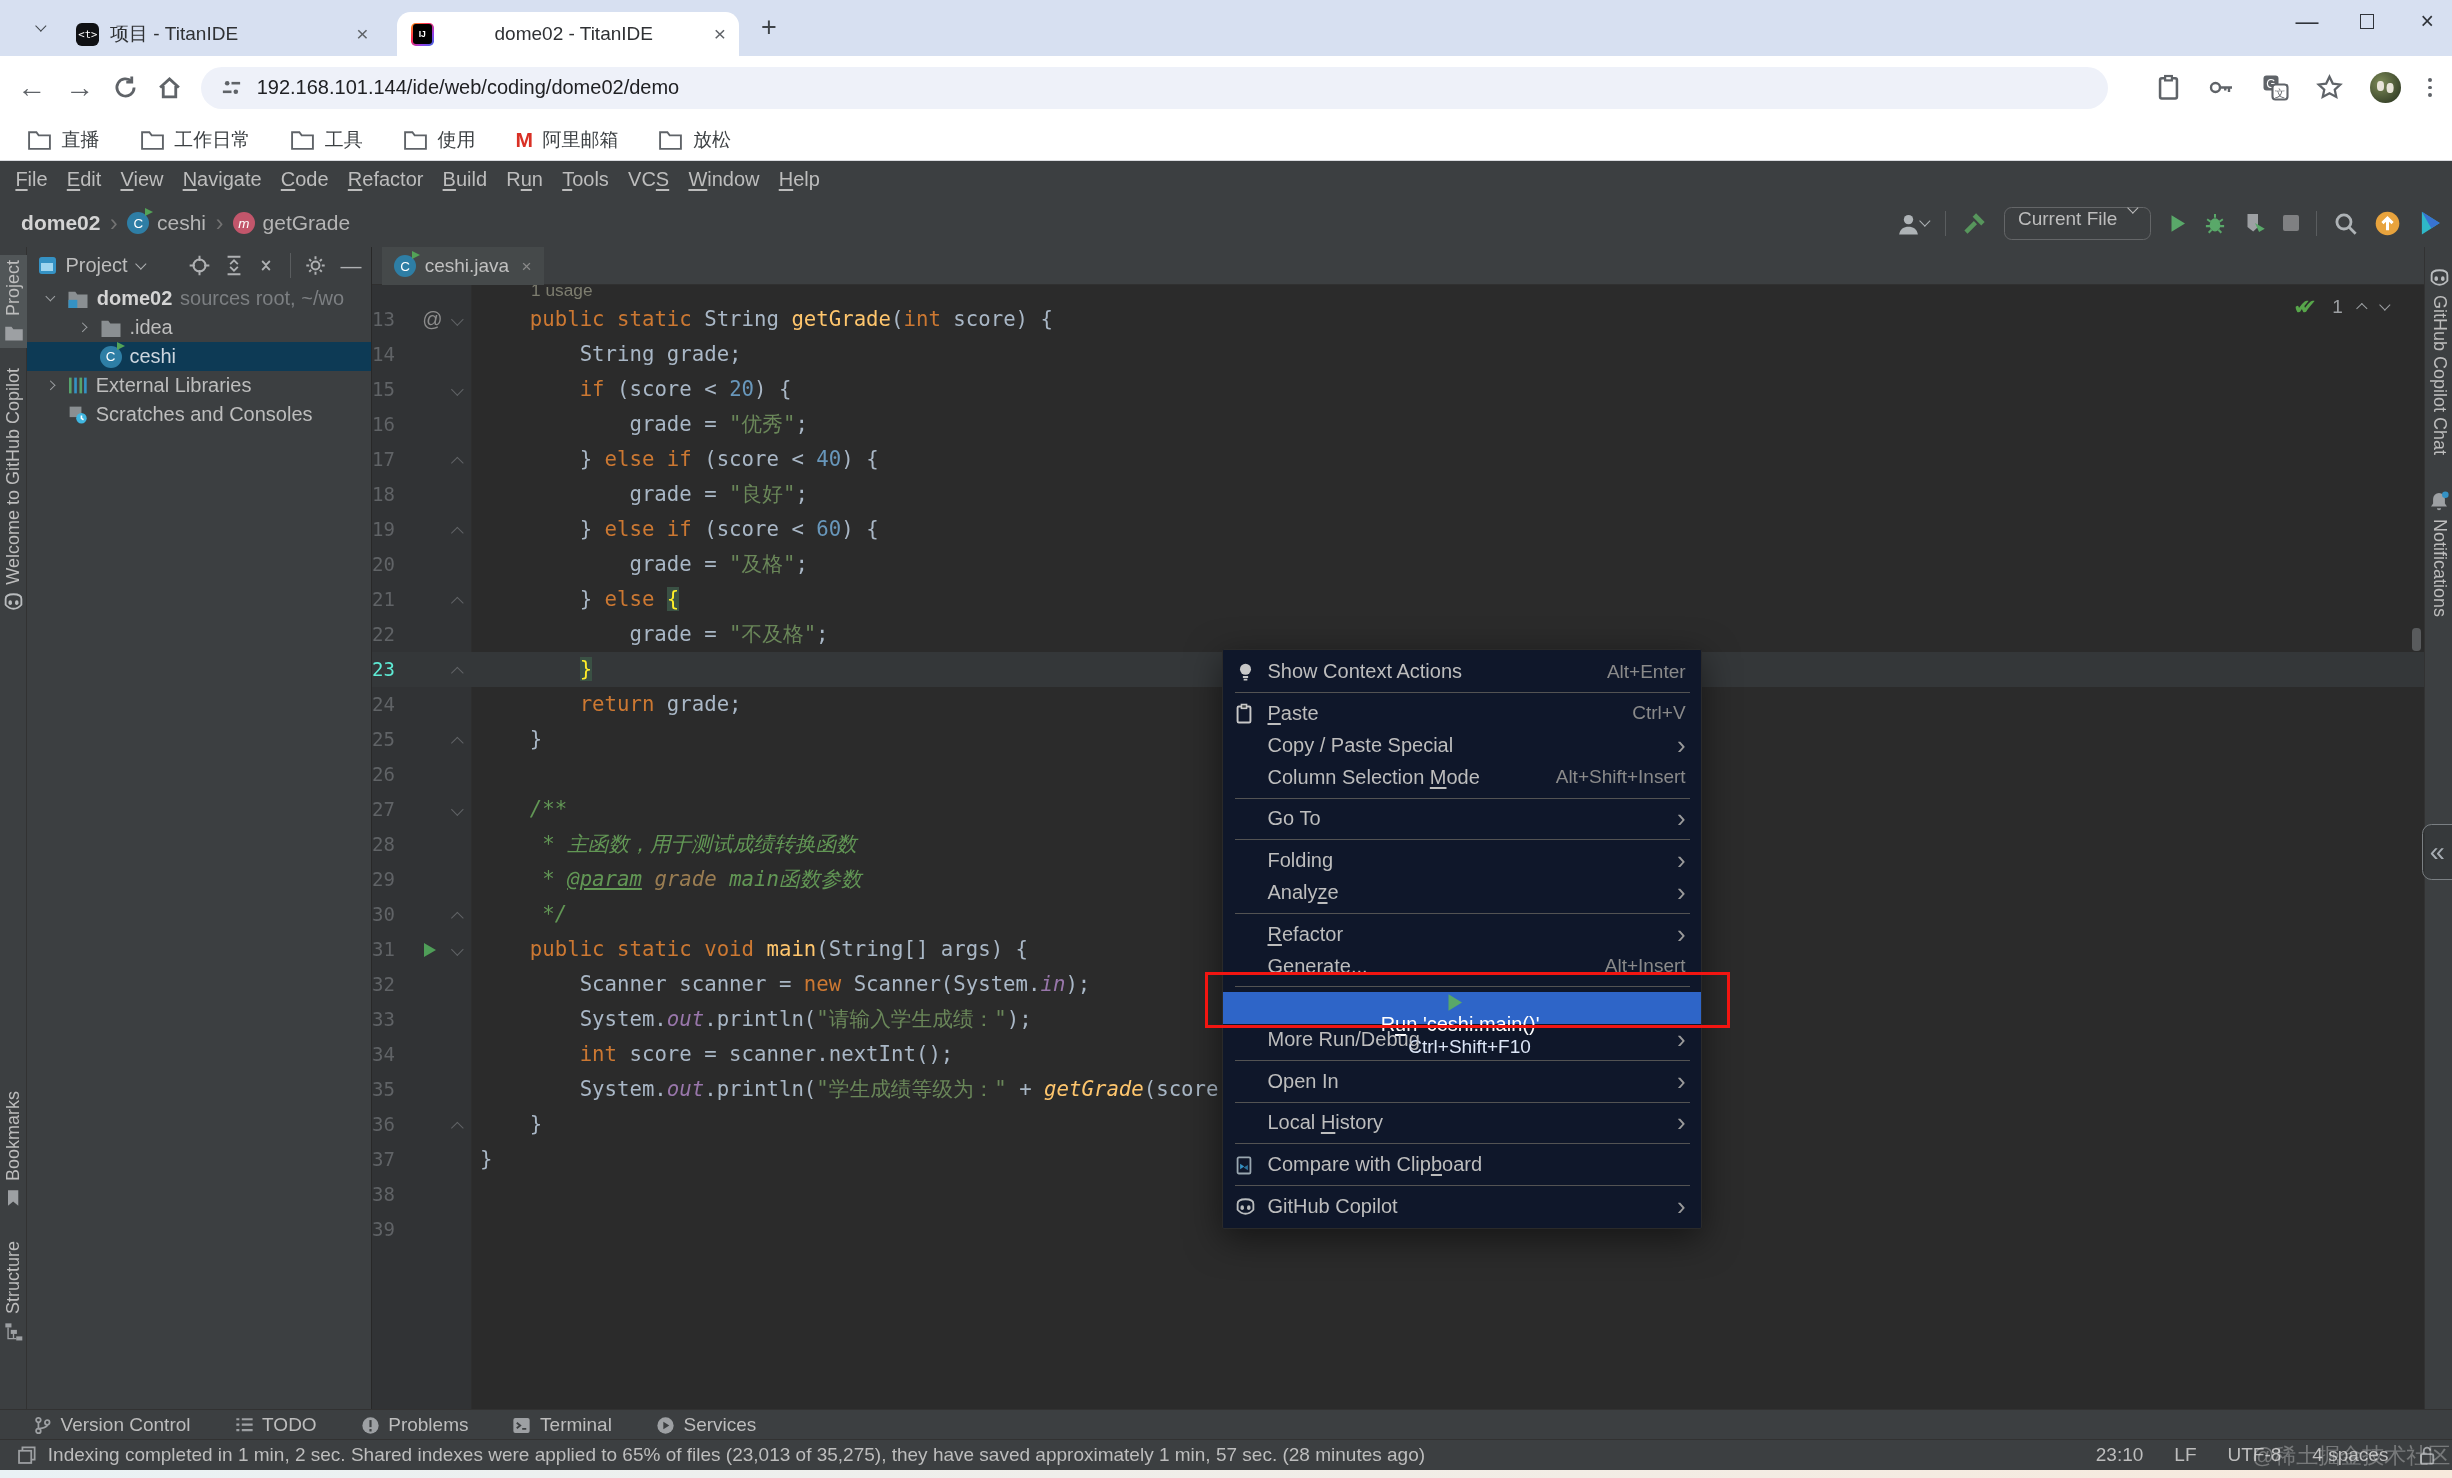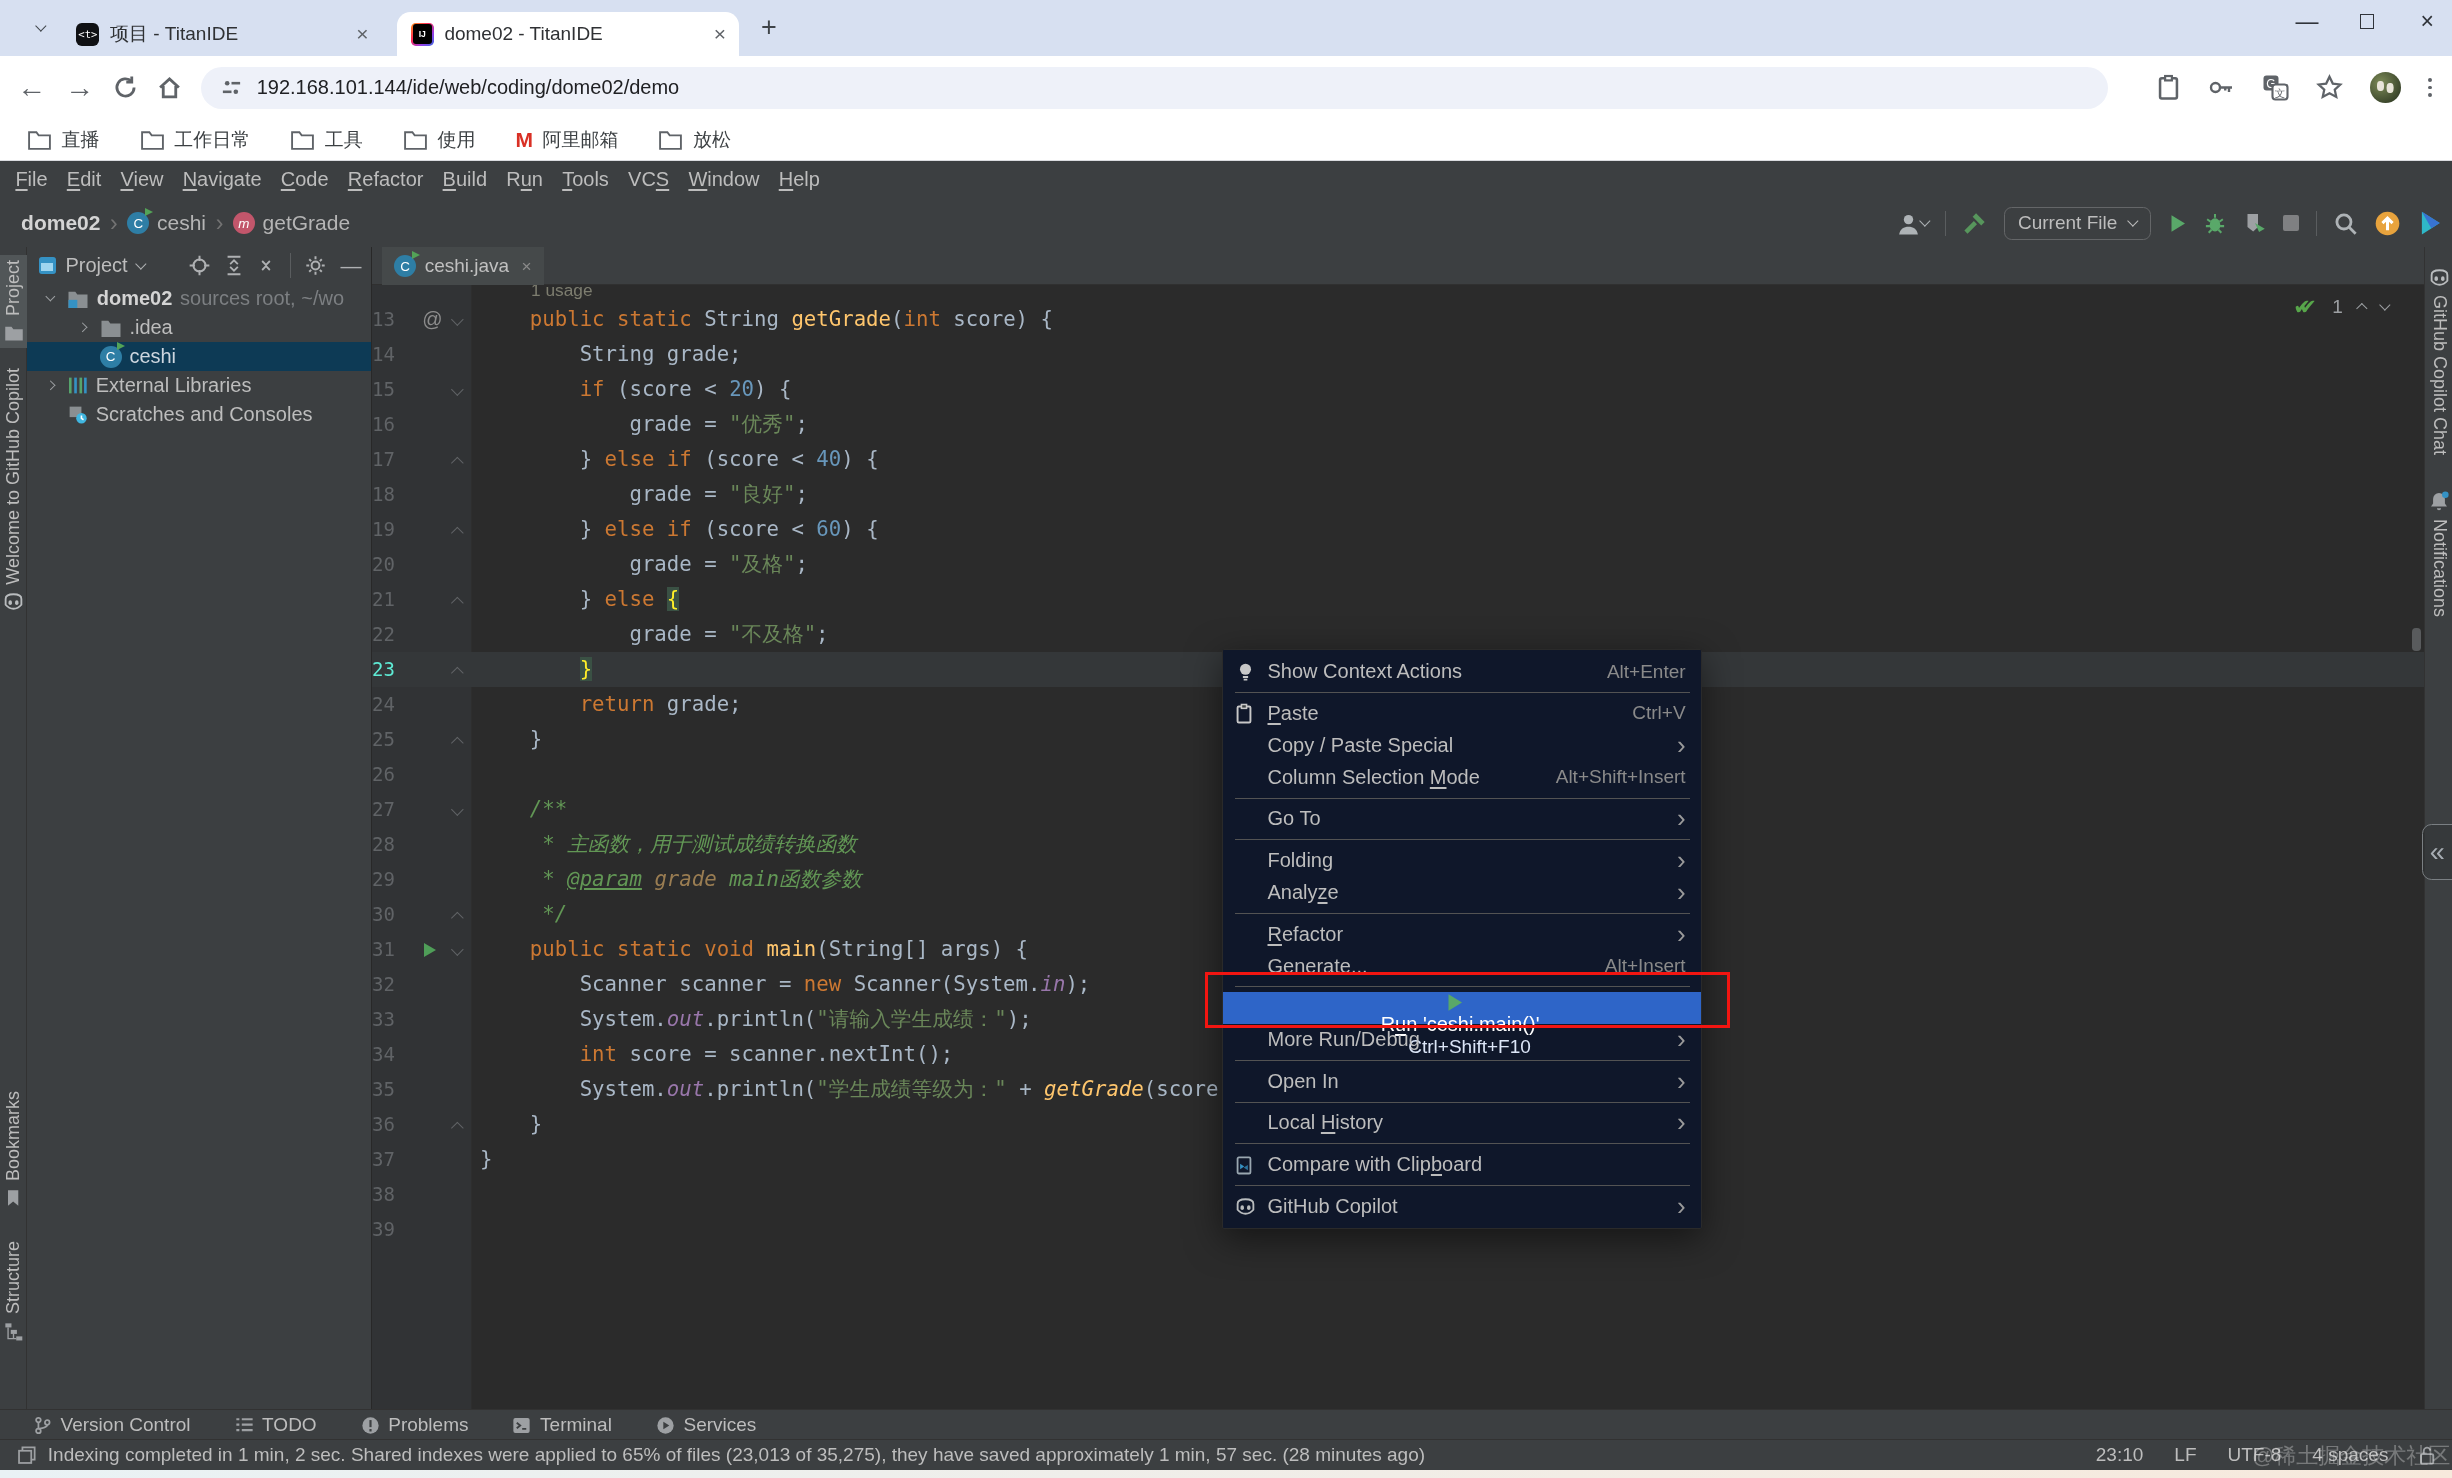"dome02 - TitanIDE" .tab.active { text-align: none -> center }
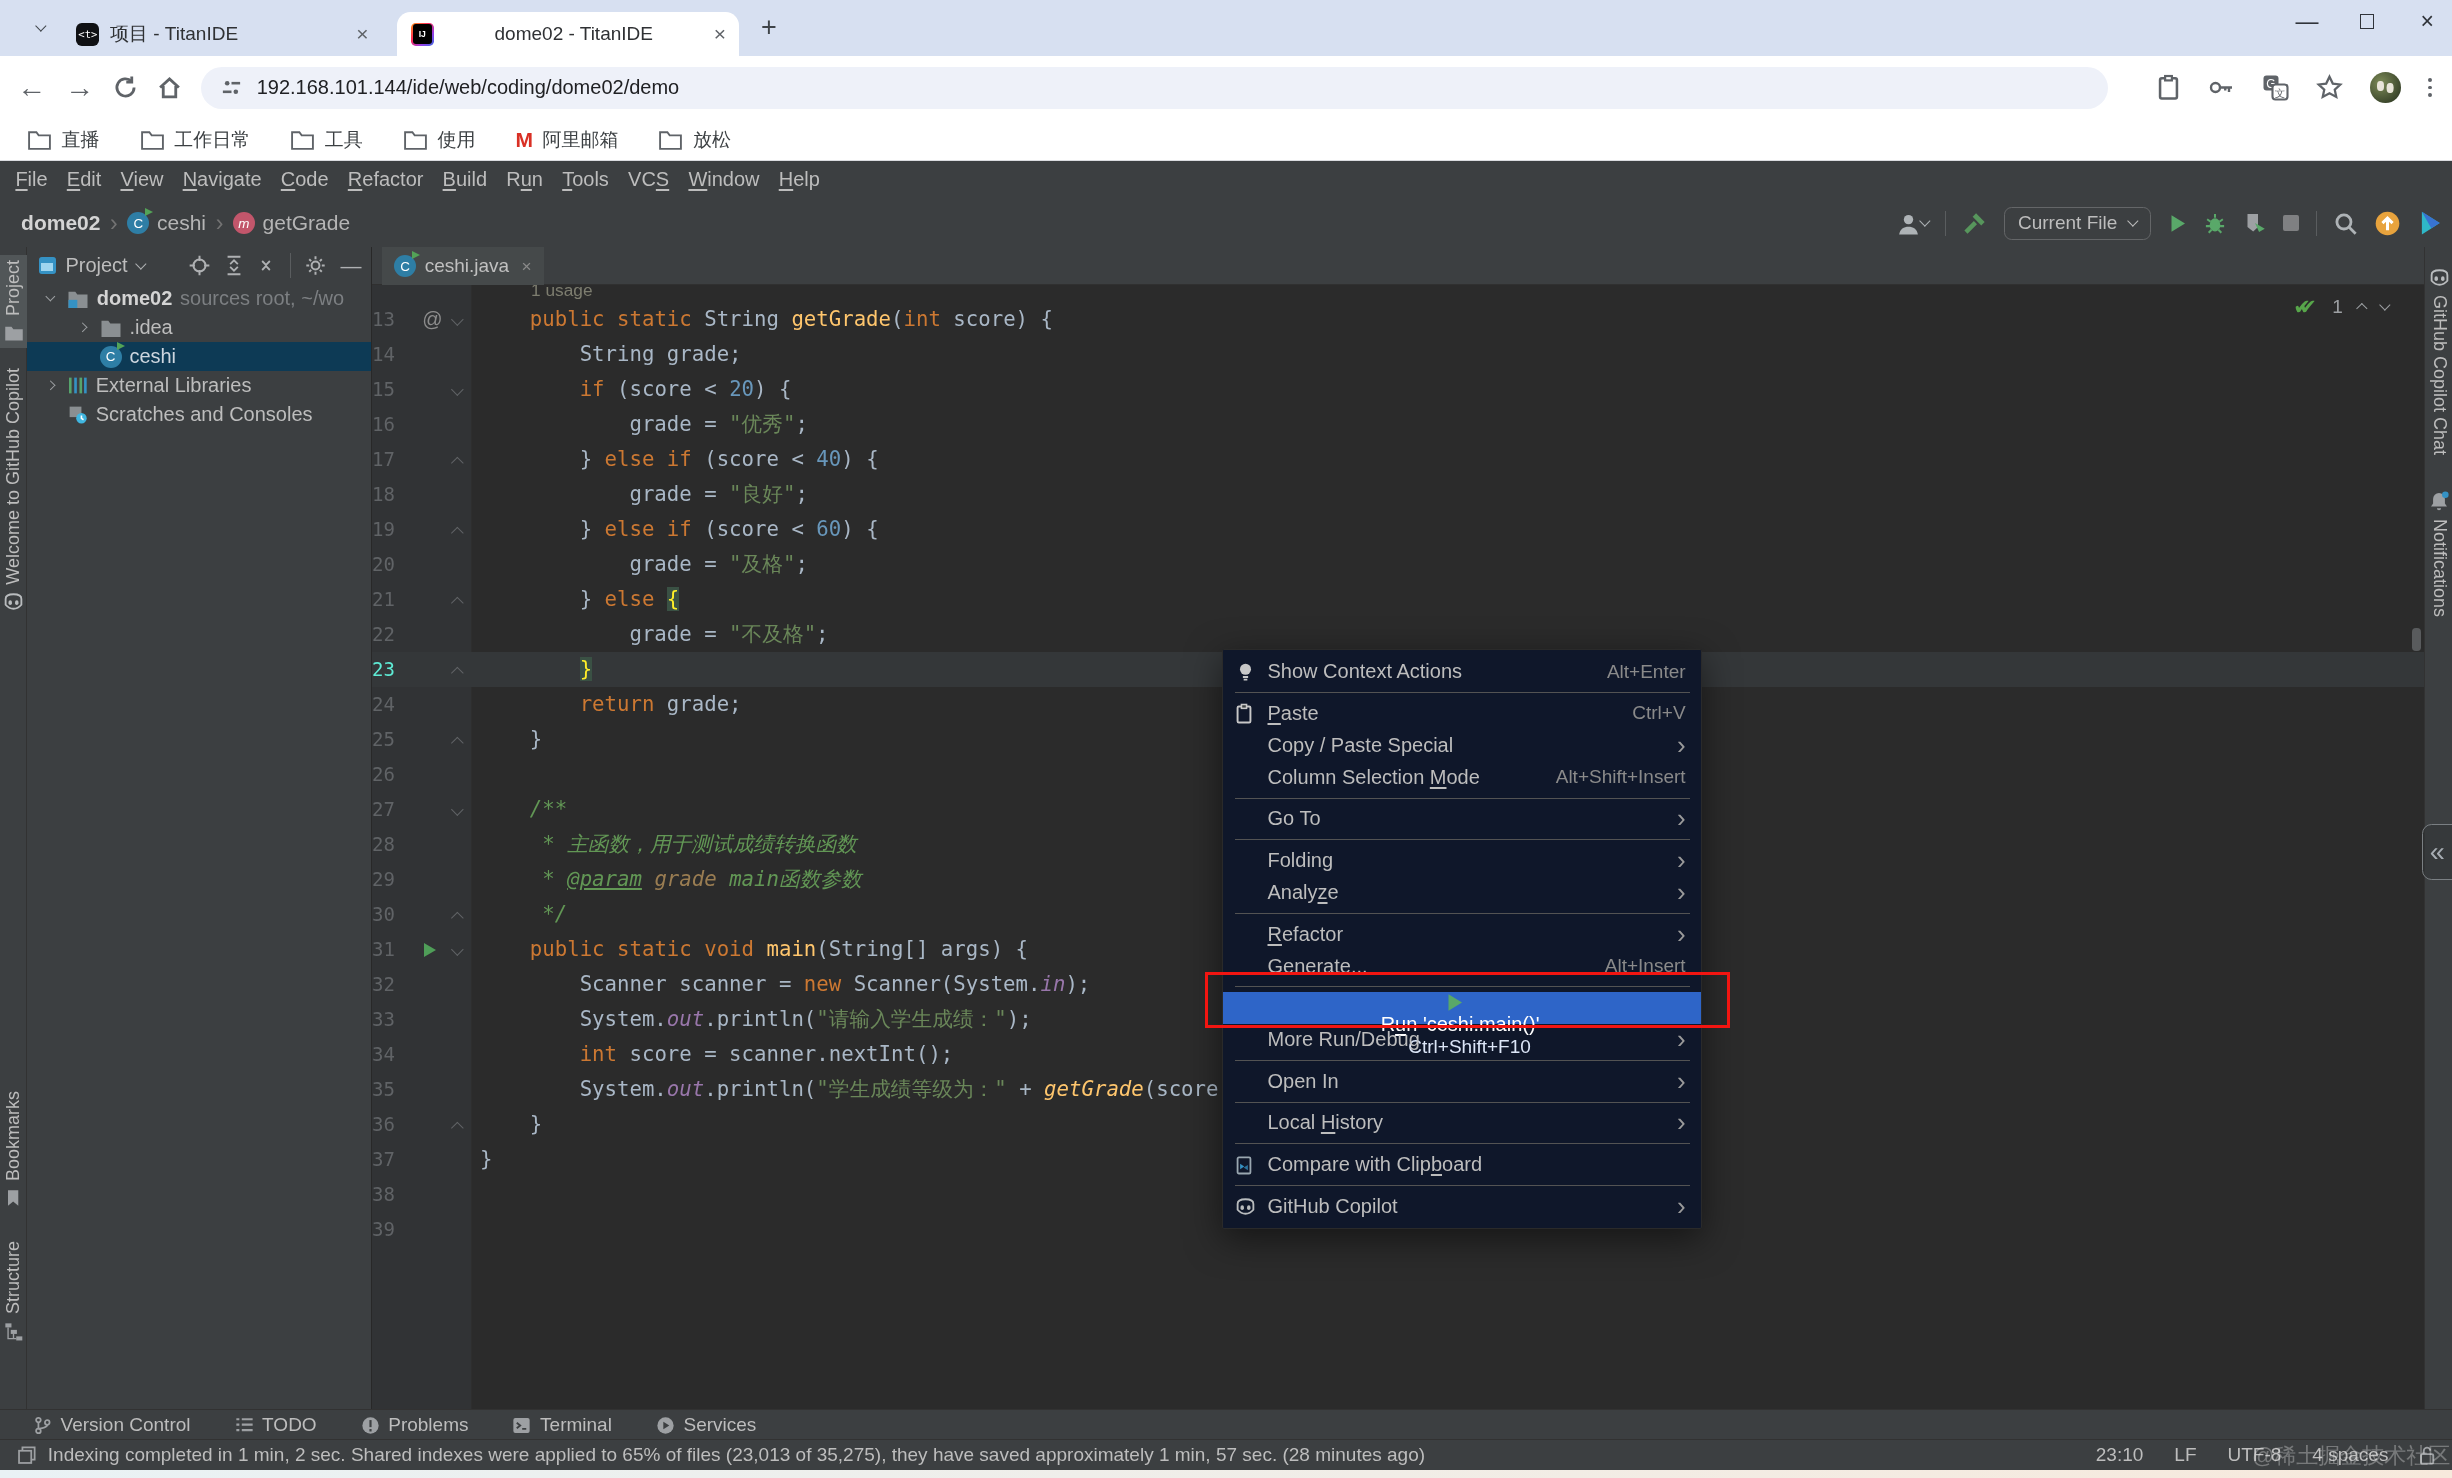"Current File" .runconfig { align-items: center -> none }
